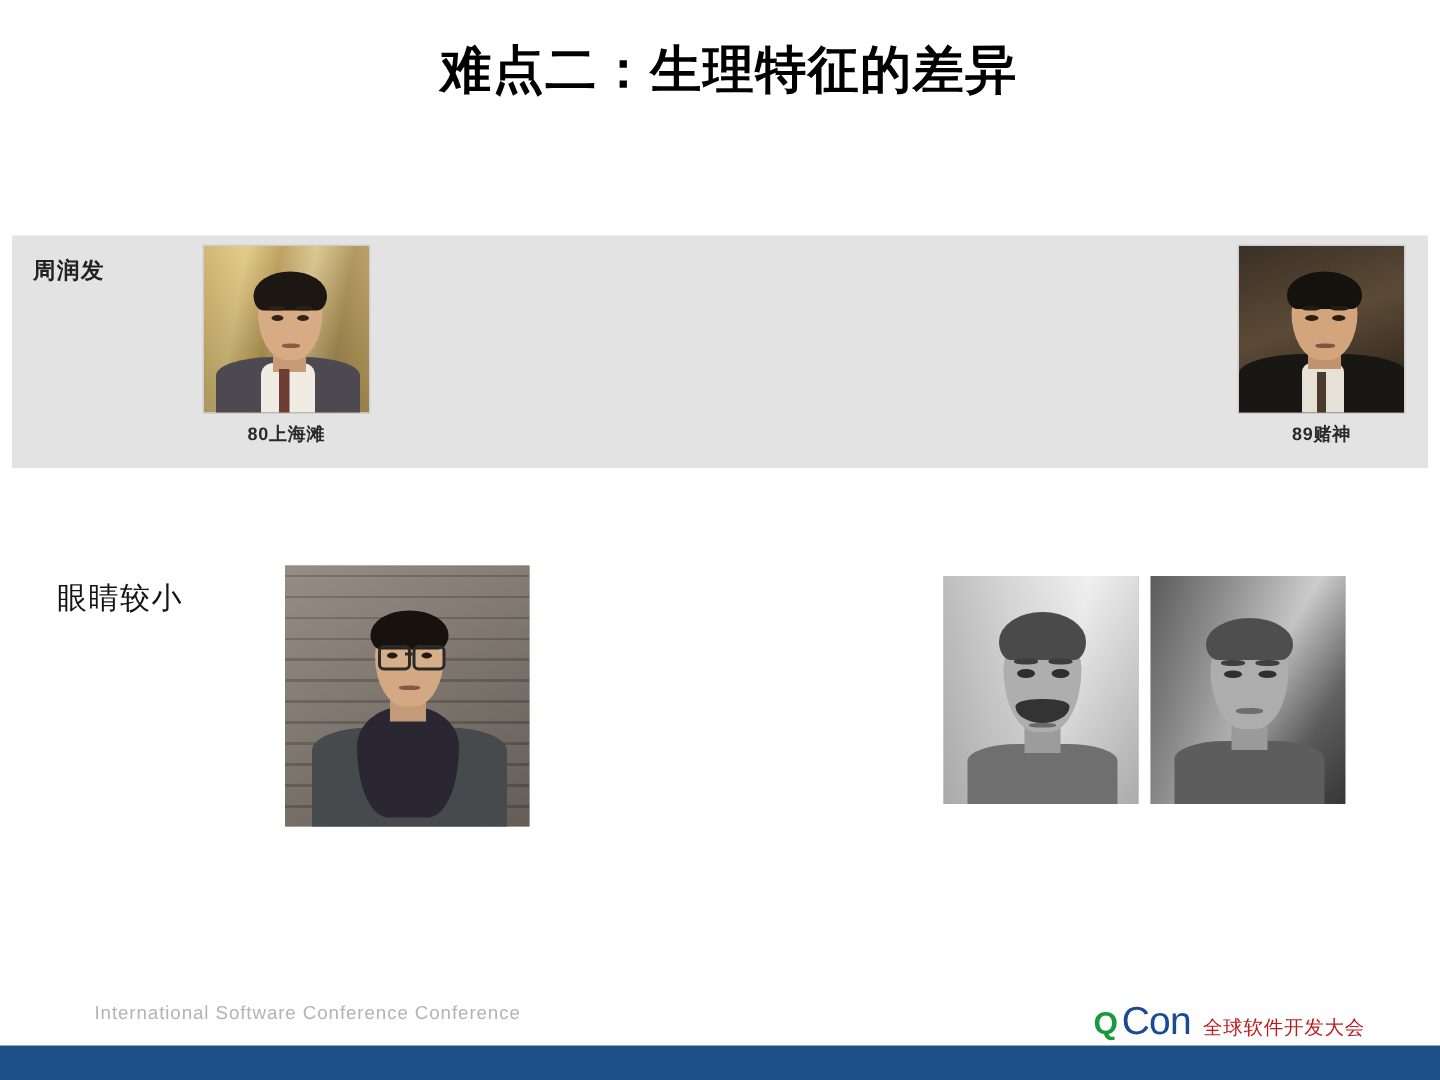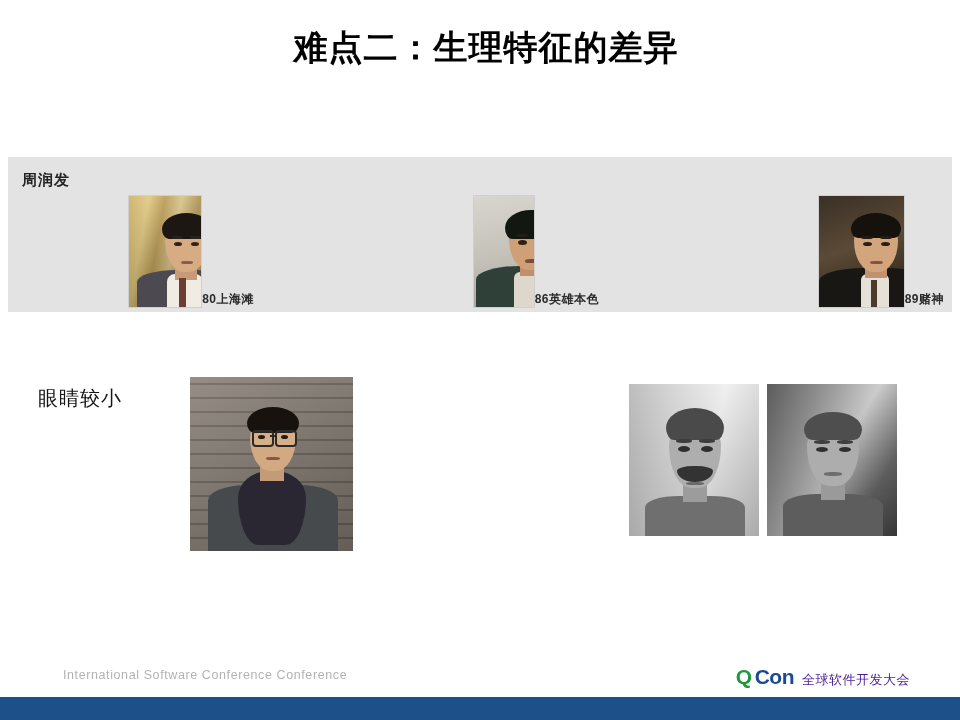"80上海滩" .strip-item { align-items: flex-end -> center; flex-direction: row -> column }
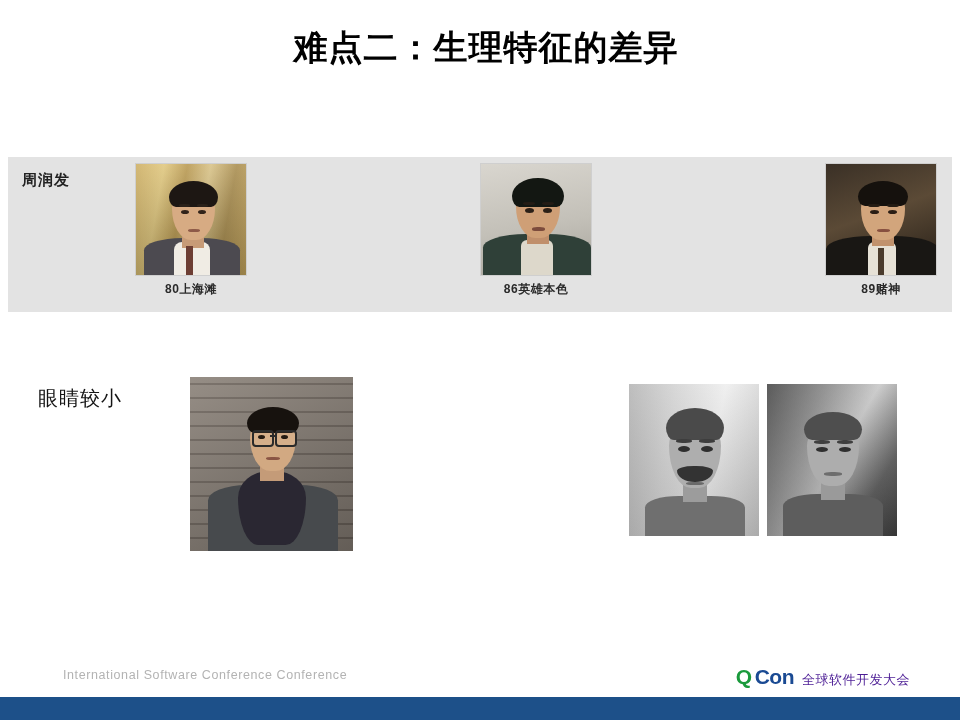"86英雄本色" div.strip-item { html: <div> <div> <div></div> <div></div> <div></div> <div></div> <div></div> <div></div> <div></div> <div></div> <div></div> <div></div> <div></div> </div> <div>86英雄本色</div> </div> -> none }
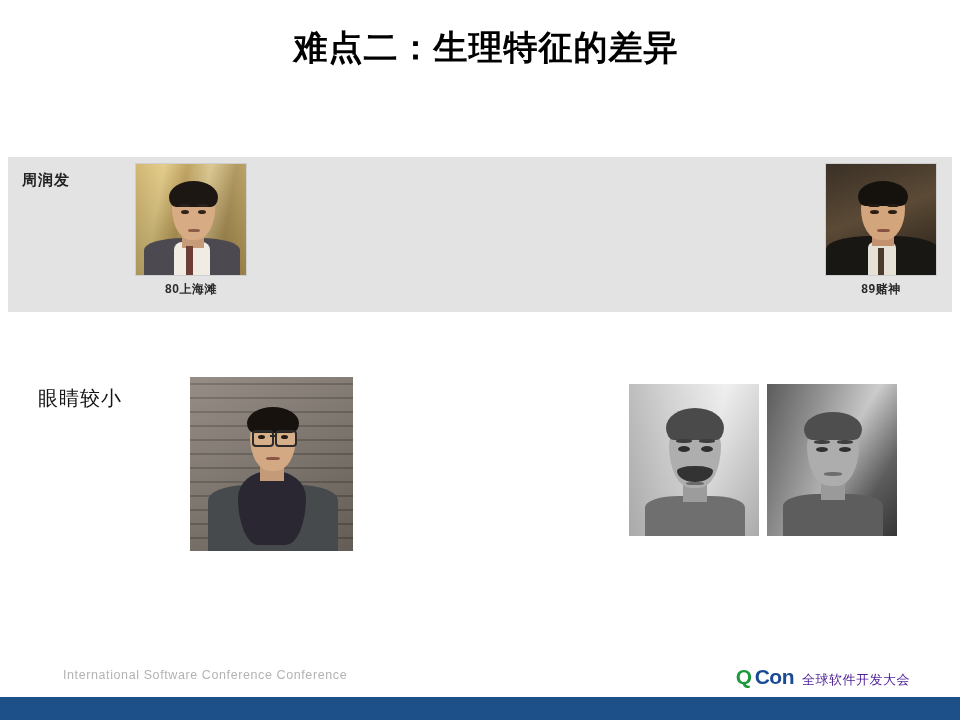"Con" .logo-cn { font-size: 21px -> 26px; font-weight: bold -> normal }
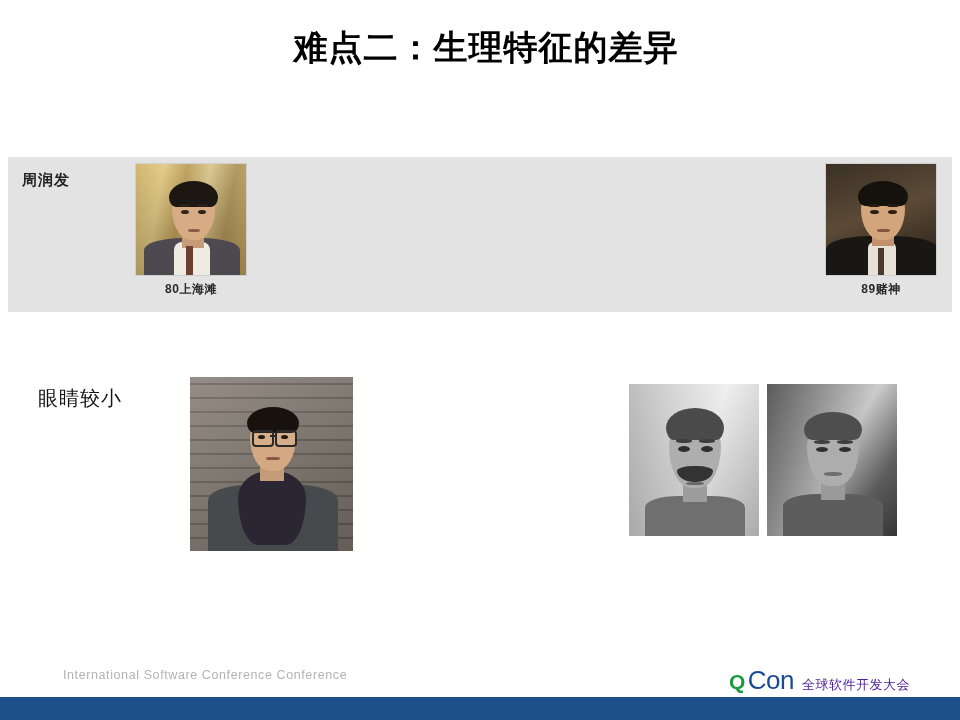"全球软件开发大会" .logo-cn-text { color: #4c1d95 -> #b91c1c }
